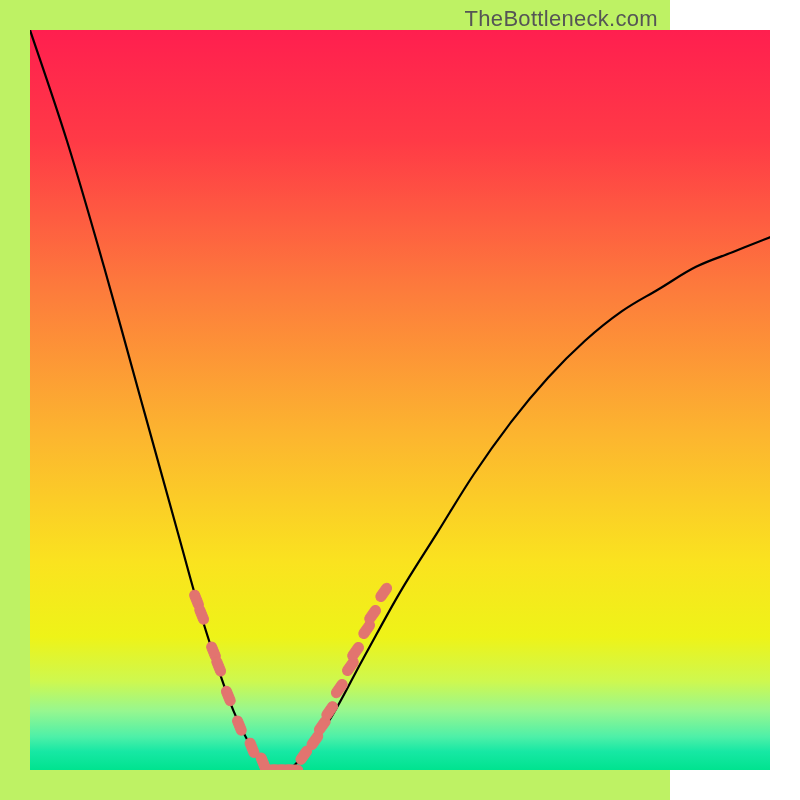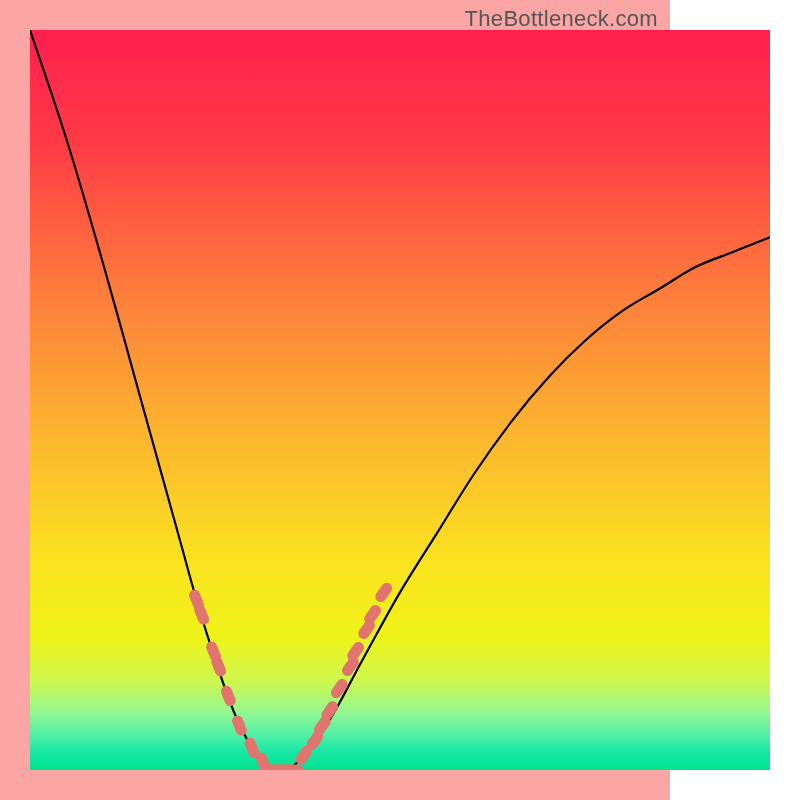"TheBottleneck.com" .frame { background: #fca5a5 -> #bef264 }
